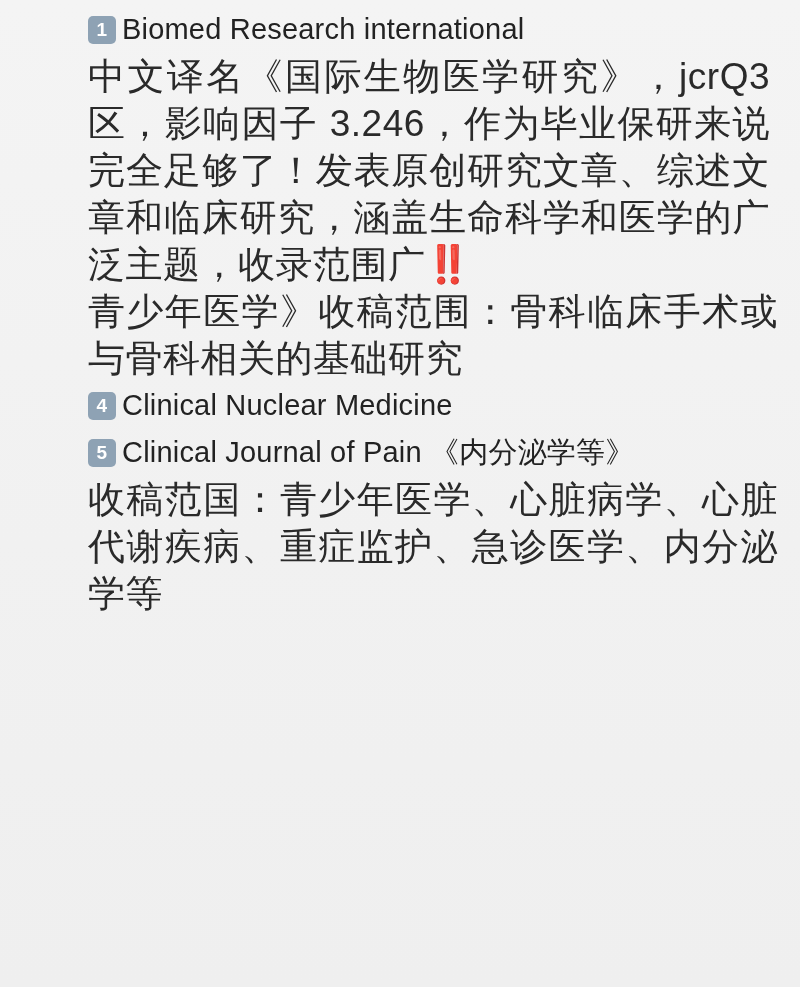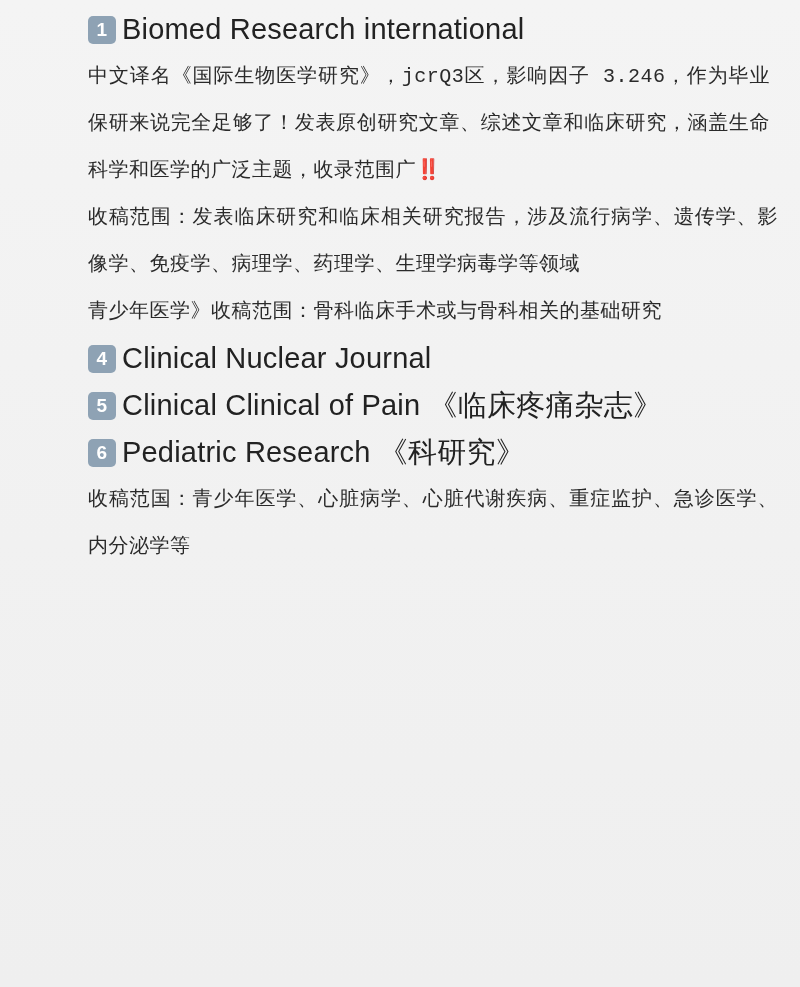"中文译名《国际生物医学研究》，jcrQ3区，影响因子" .entry-body { font-family: Liberation Mono, monospace -> none; font-size: 20px -> 37px }
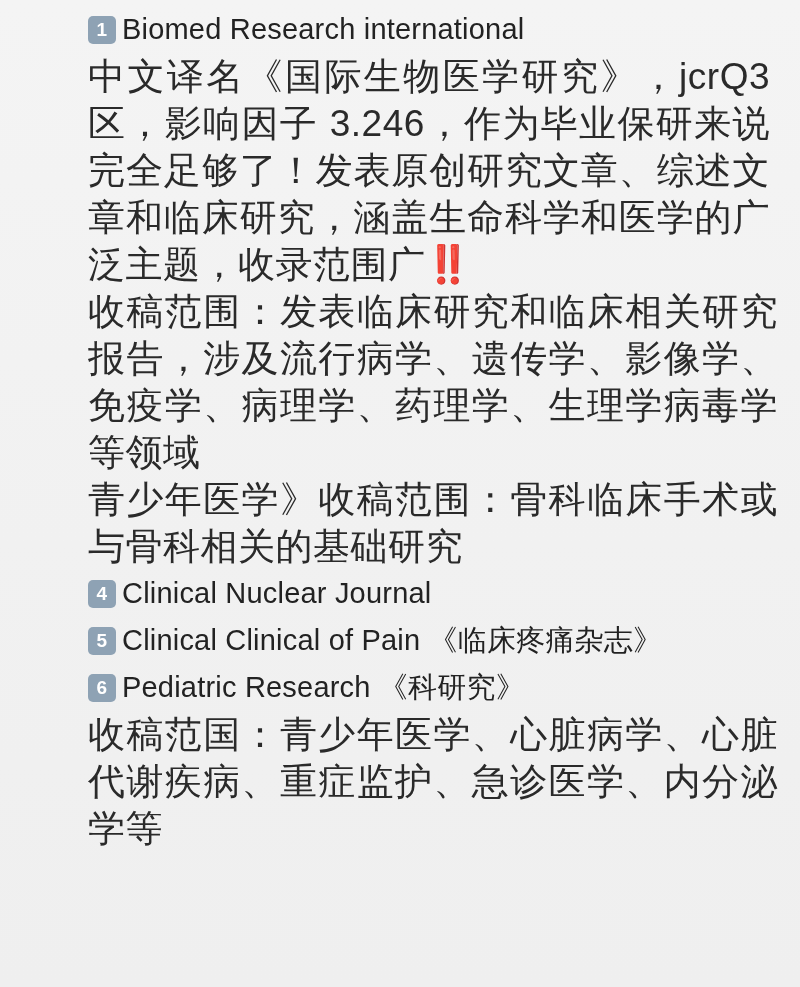"收稿范围：发表临床研究和临床相关研究报告，涉及流行病学、遗传学、影像学、免疫学、" span.entry-body { html: <span>收稿范围：发表临床研究和临床相关研究报告，涉及流行病学、遗传学、影像学、免疫学、病理学、药理学、生理学病毒学等领域</span> -> none }
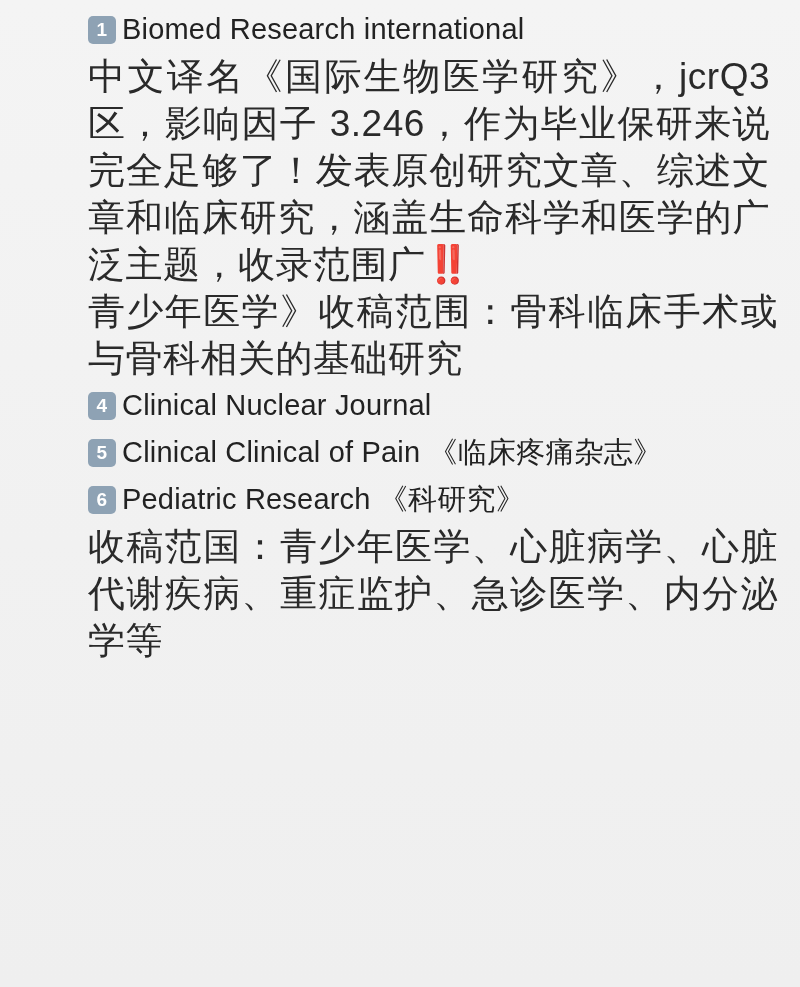"Clinical Nuclear Journal" span.title-text { text: Journal -> Medicine }
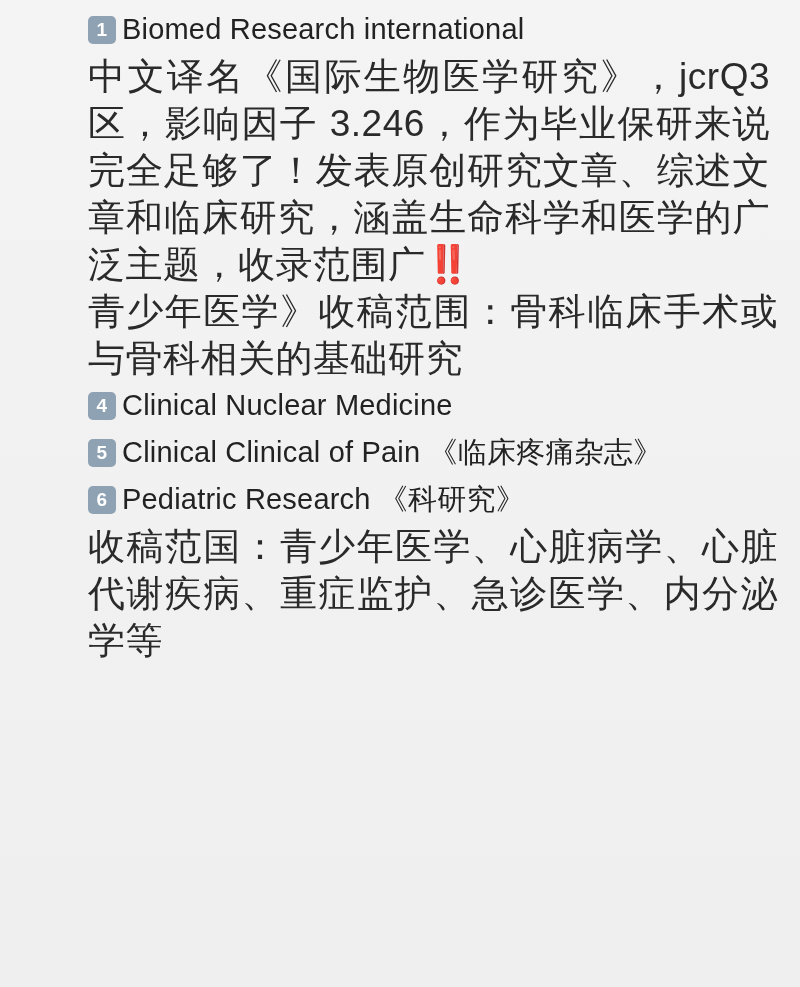"Clinical Clinical of Pain 《临床疼痛杂志》" span.title-text { text: Clinical of Pain 《临床疼痛杂志 -> Journal of Pain 《内分泌学等 }
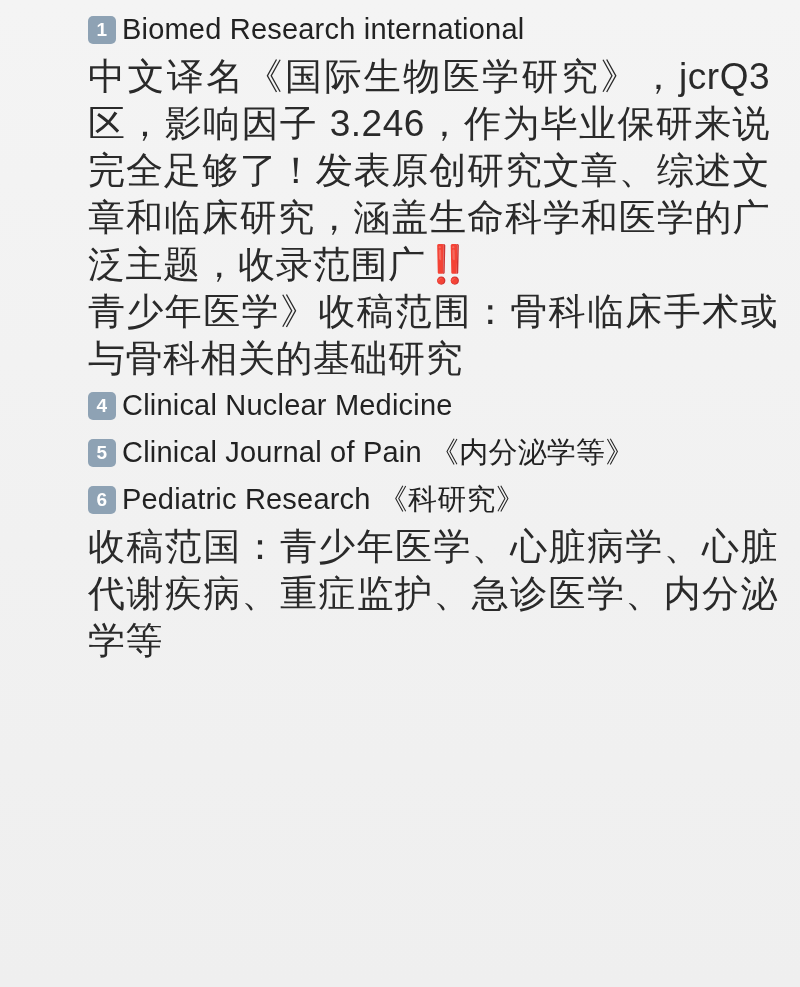"6 Pediatric Research 《科研究》" span.entry-title { html: <span><span>6</span><span>Pediatric Research 《科研究》</span></span> -> none }
